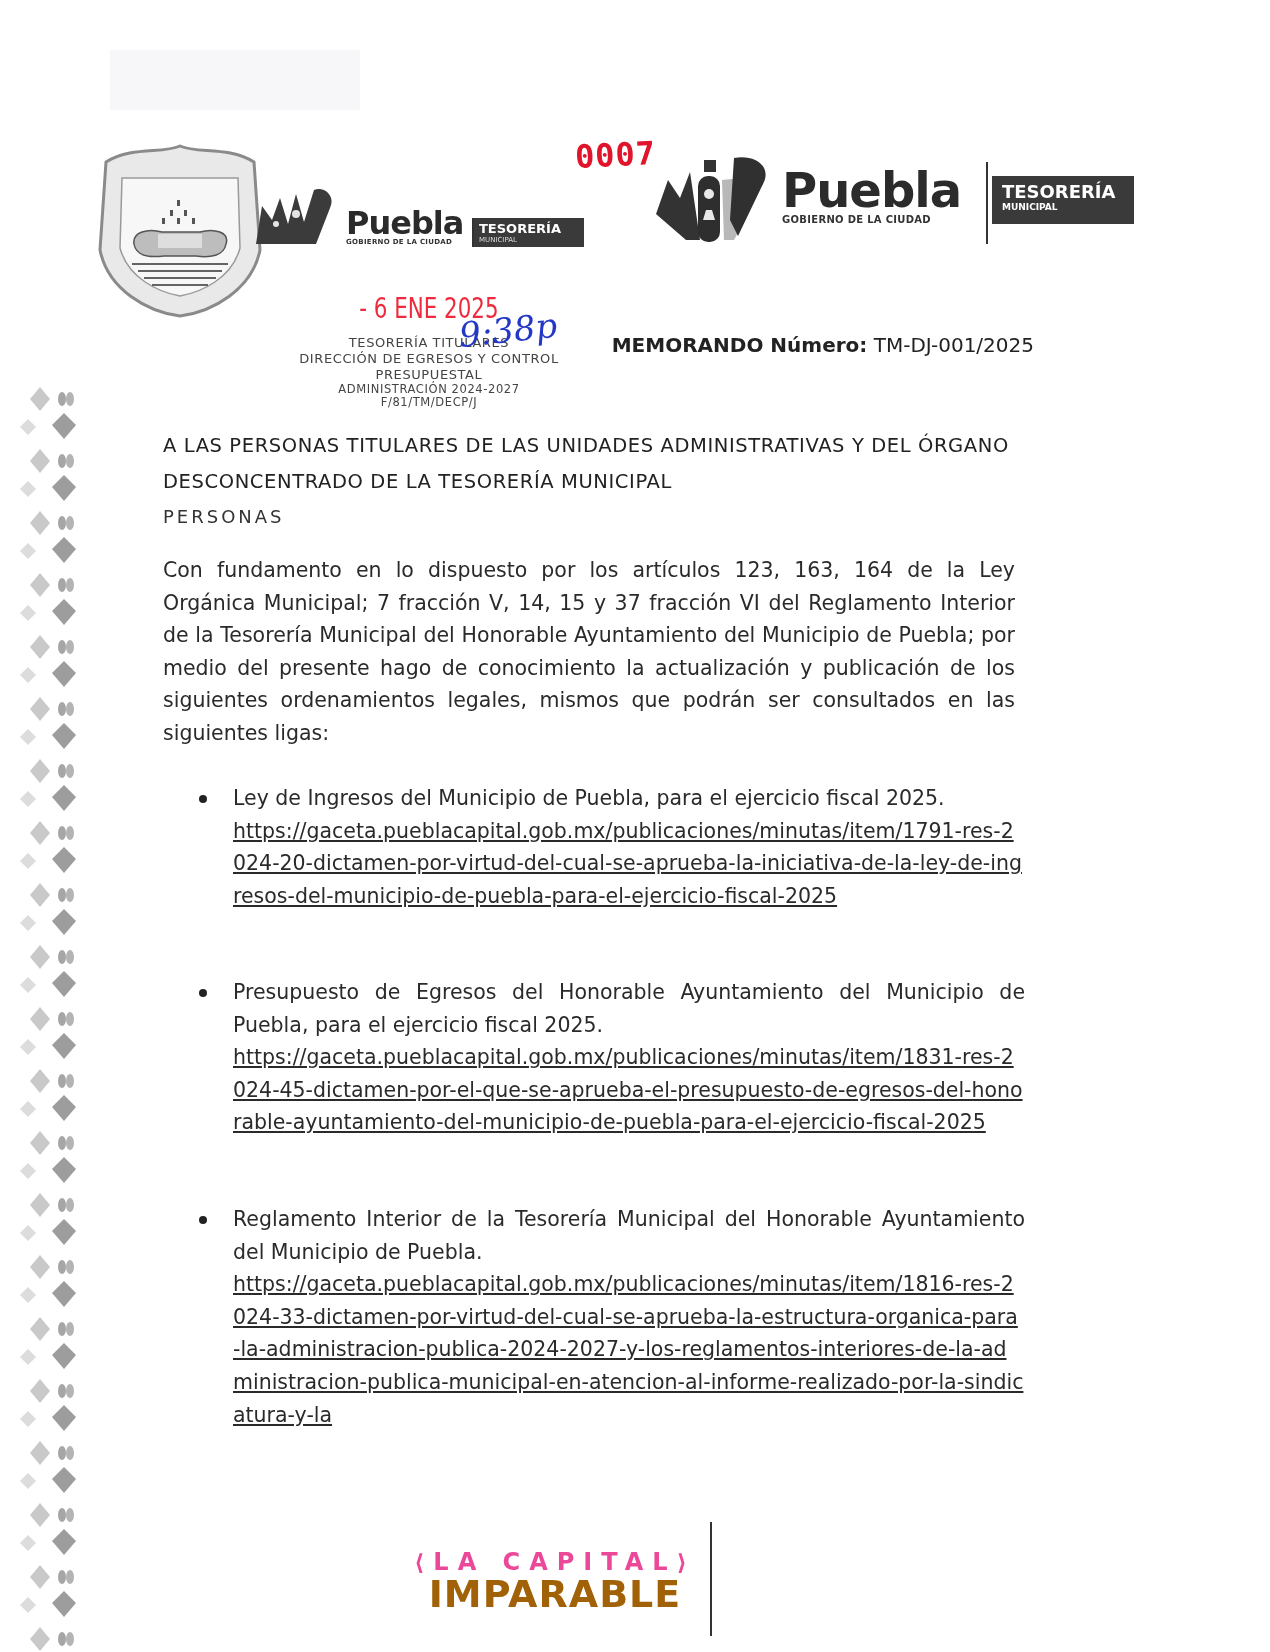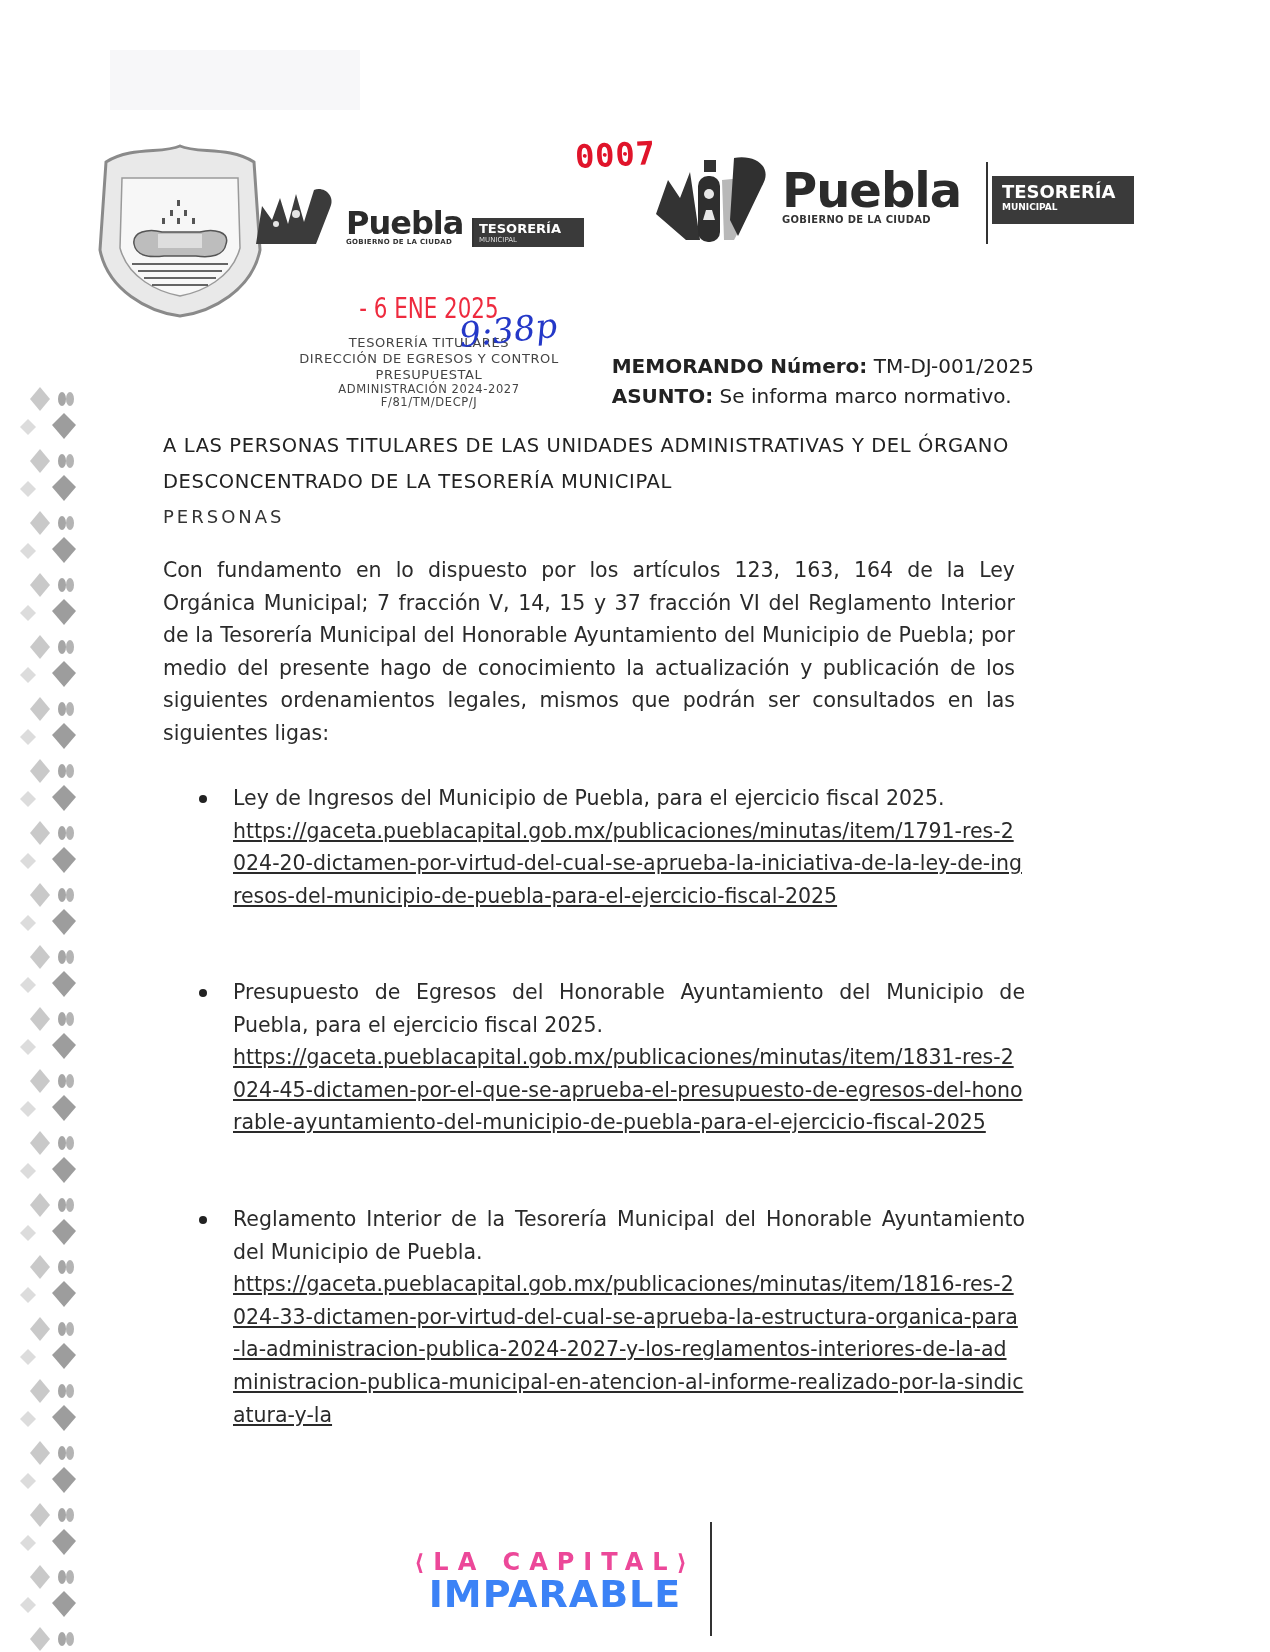"MEMORANDO Número: TM-DJ-001/2025" .memo { margin-top: 21px -> none; text-align: none -> right }
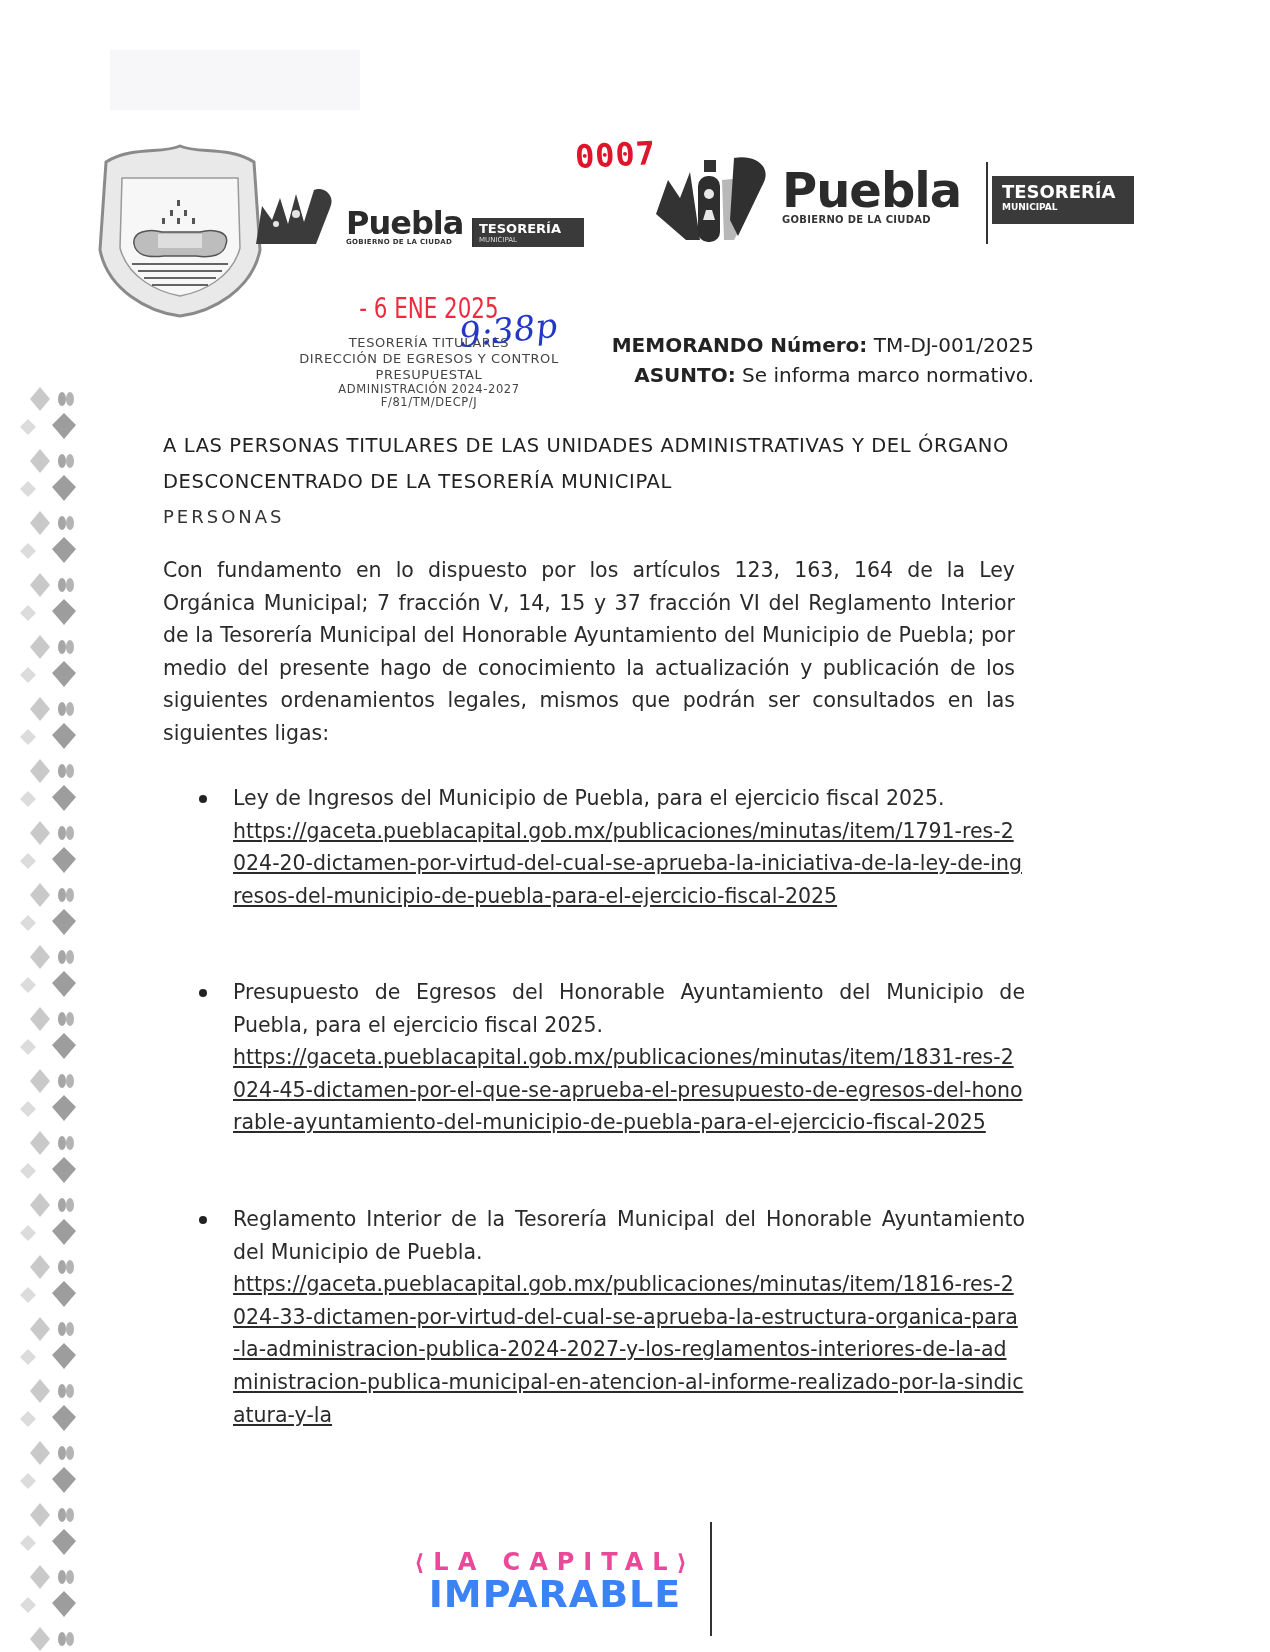"ASUNTO: Se informa marco normativo." div { html: <div> <b>ASUNTO:</b> <span>Se informa marco normativo.</span> </div> -> none }
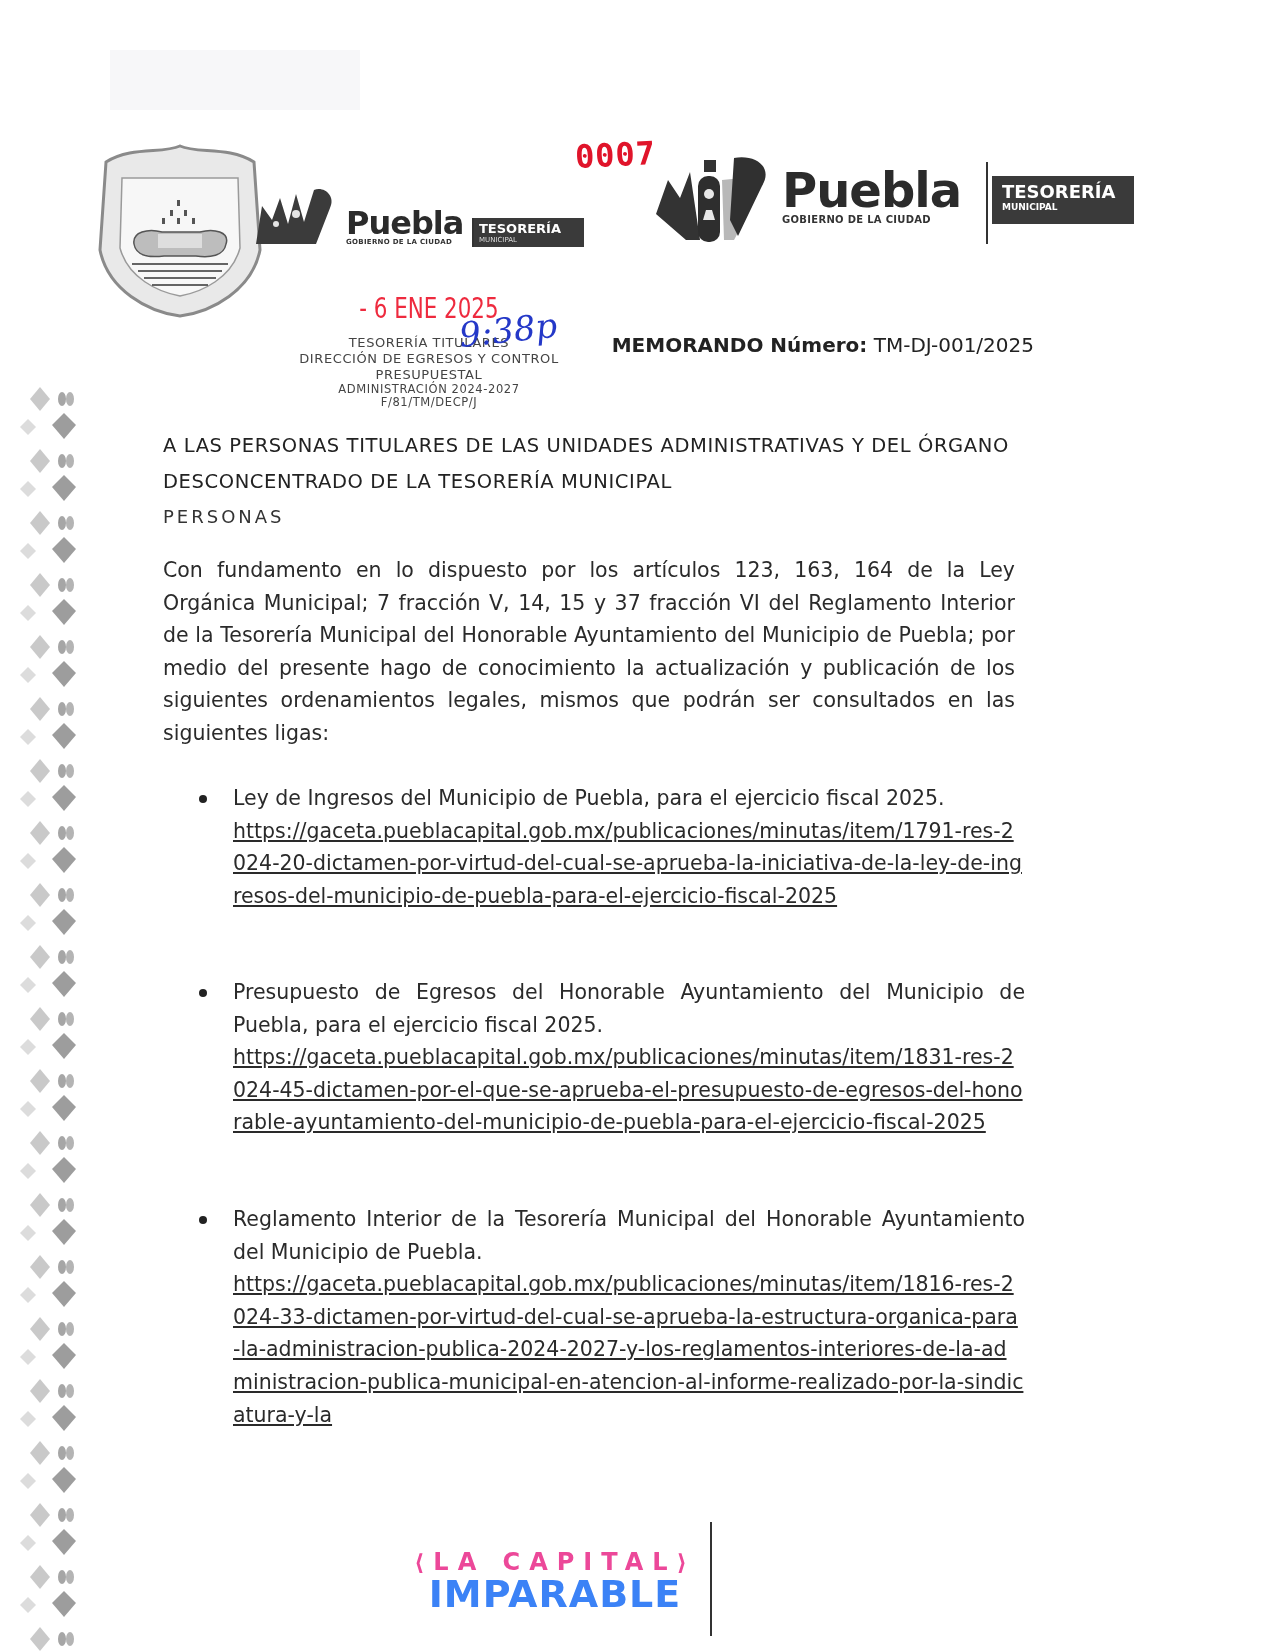"IMPARABLE" .fl-bottom { color: #3b82f6 -> #a16207 }
